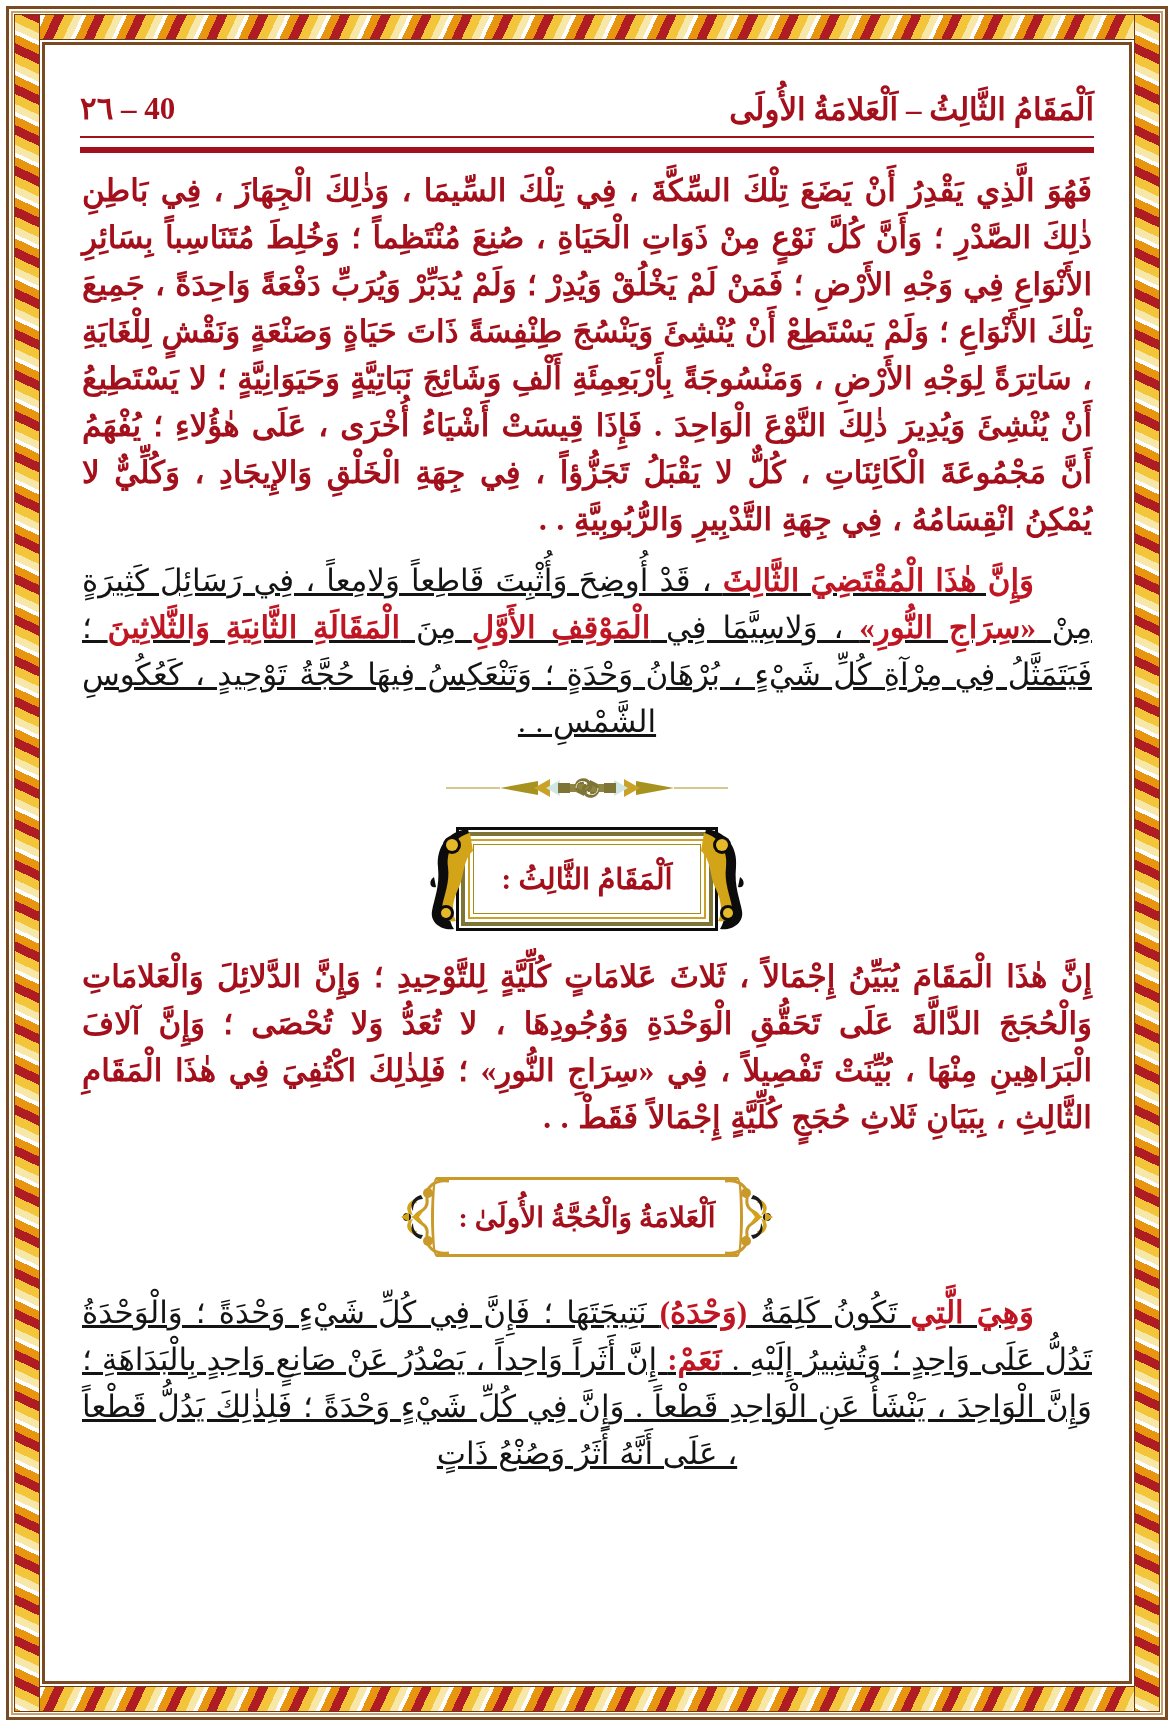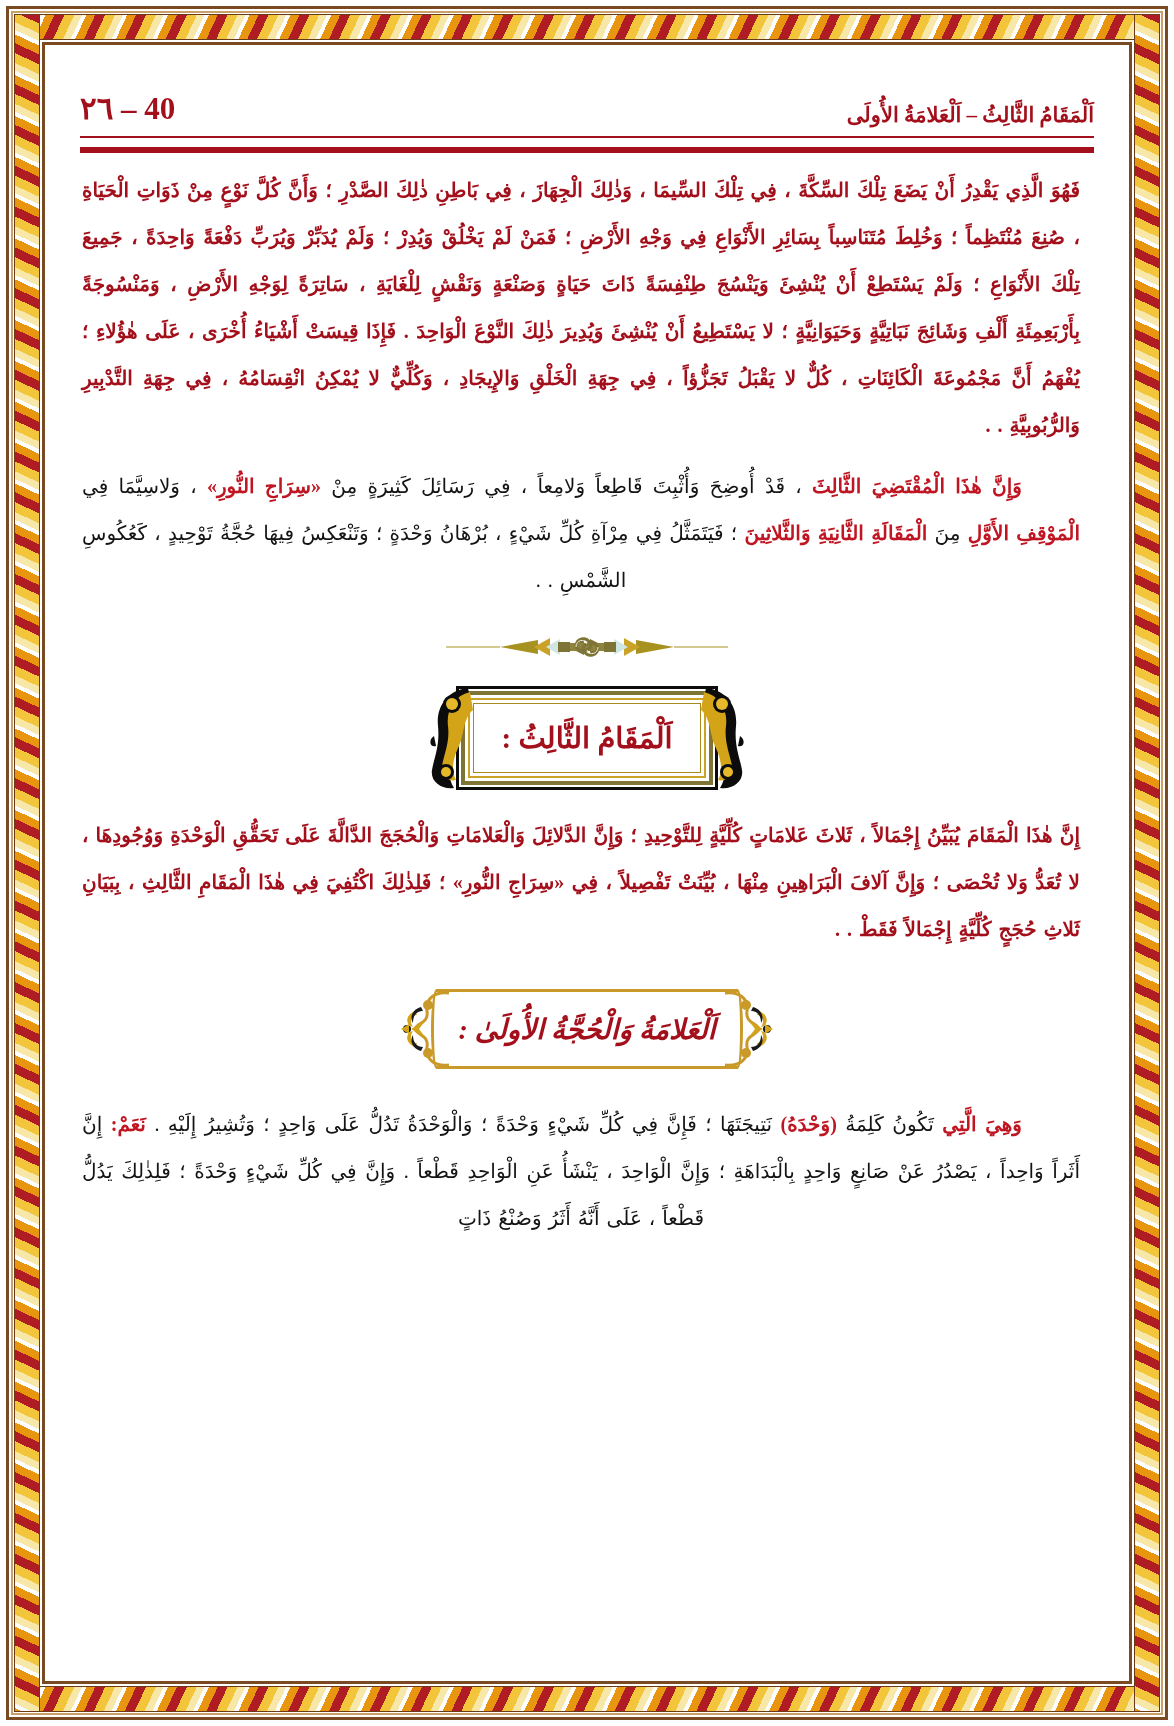"اَلْمَقَامُ الثَّالِثُ – اَلْعَلامَةُ" .header .head-title { font-size: 21px -> 31px }
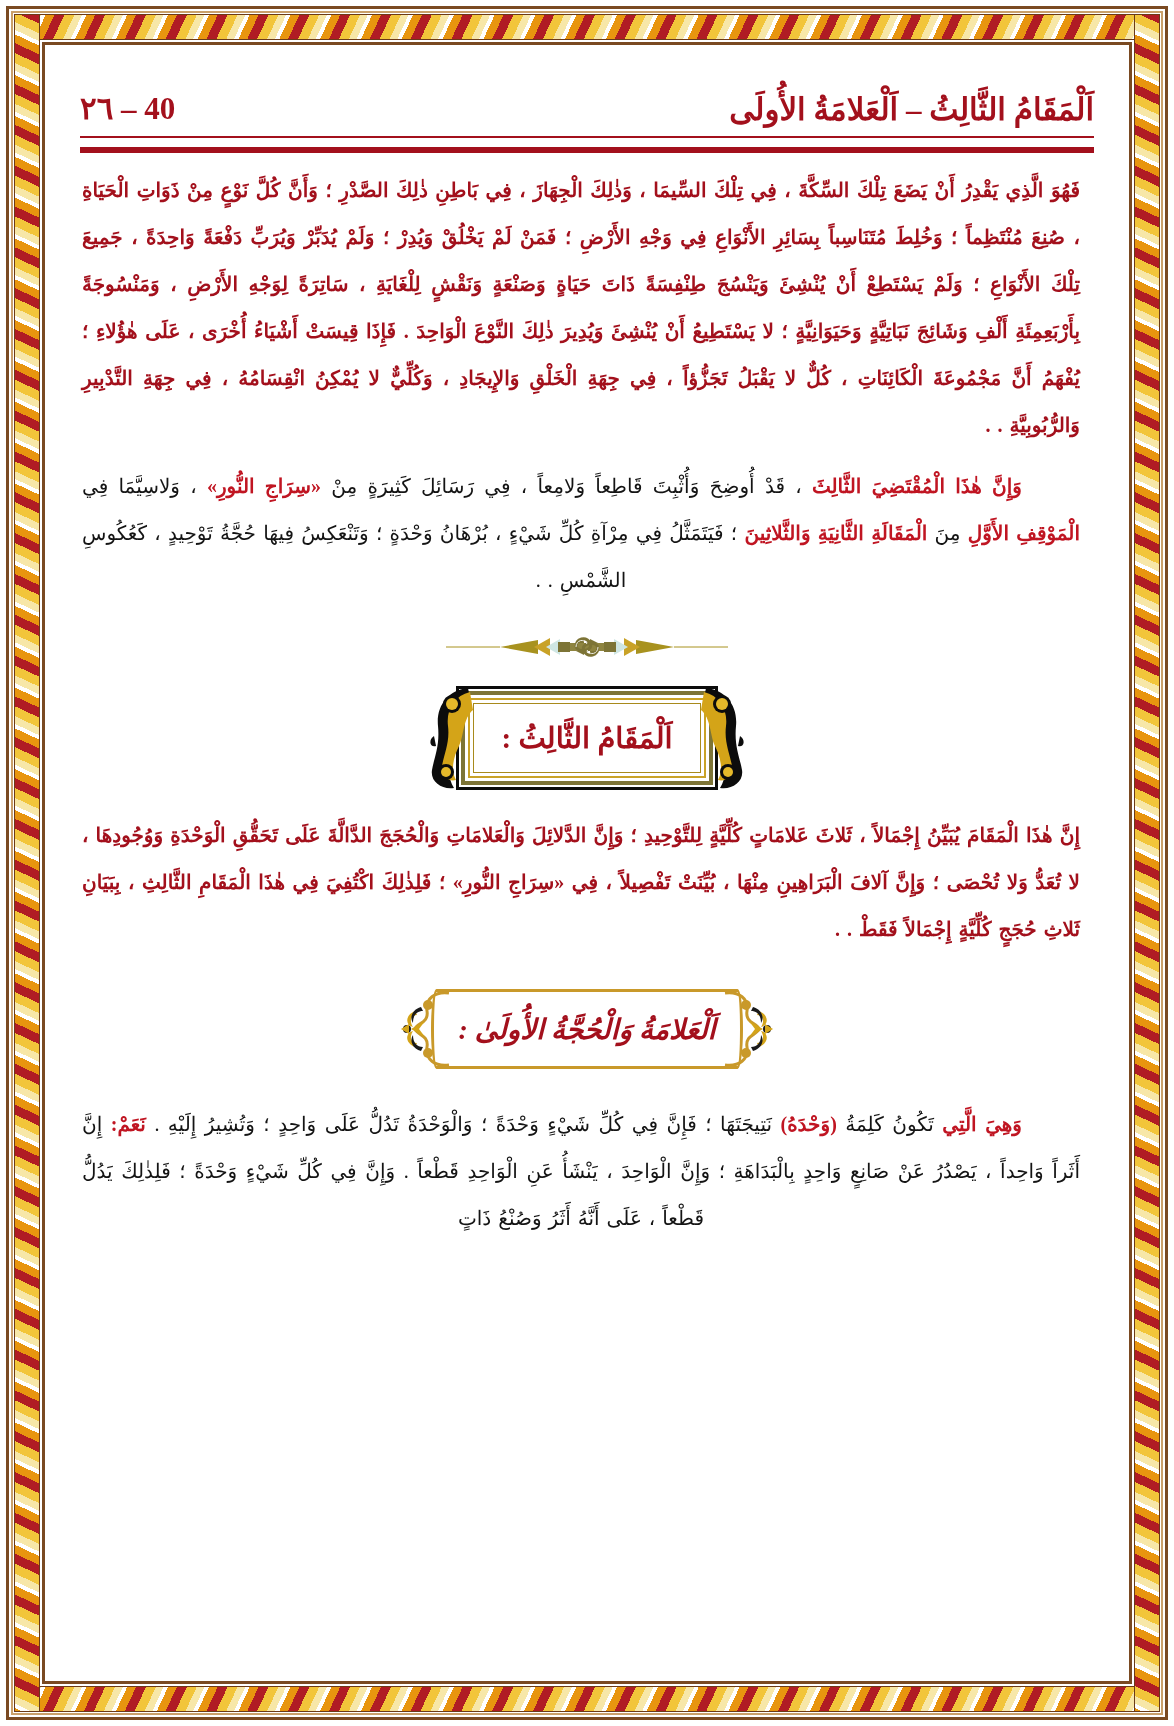"فَهُوَ الَّذِي يَقْدِرُ أَنْ يَضَعَ" .para { font-size: 20px -> 31px; margin: 14px 26px 0 14px -> 14px 14px 0 14px }
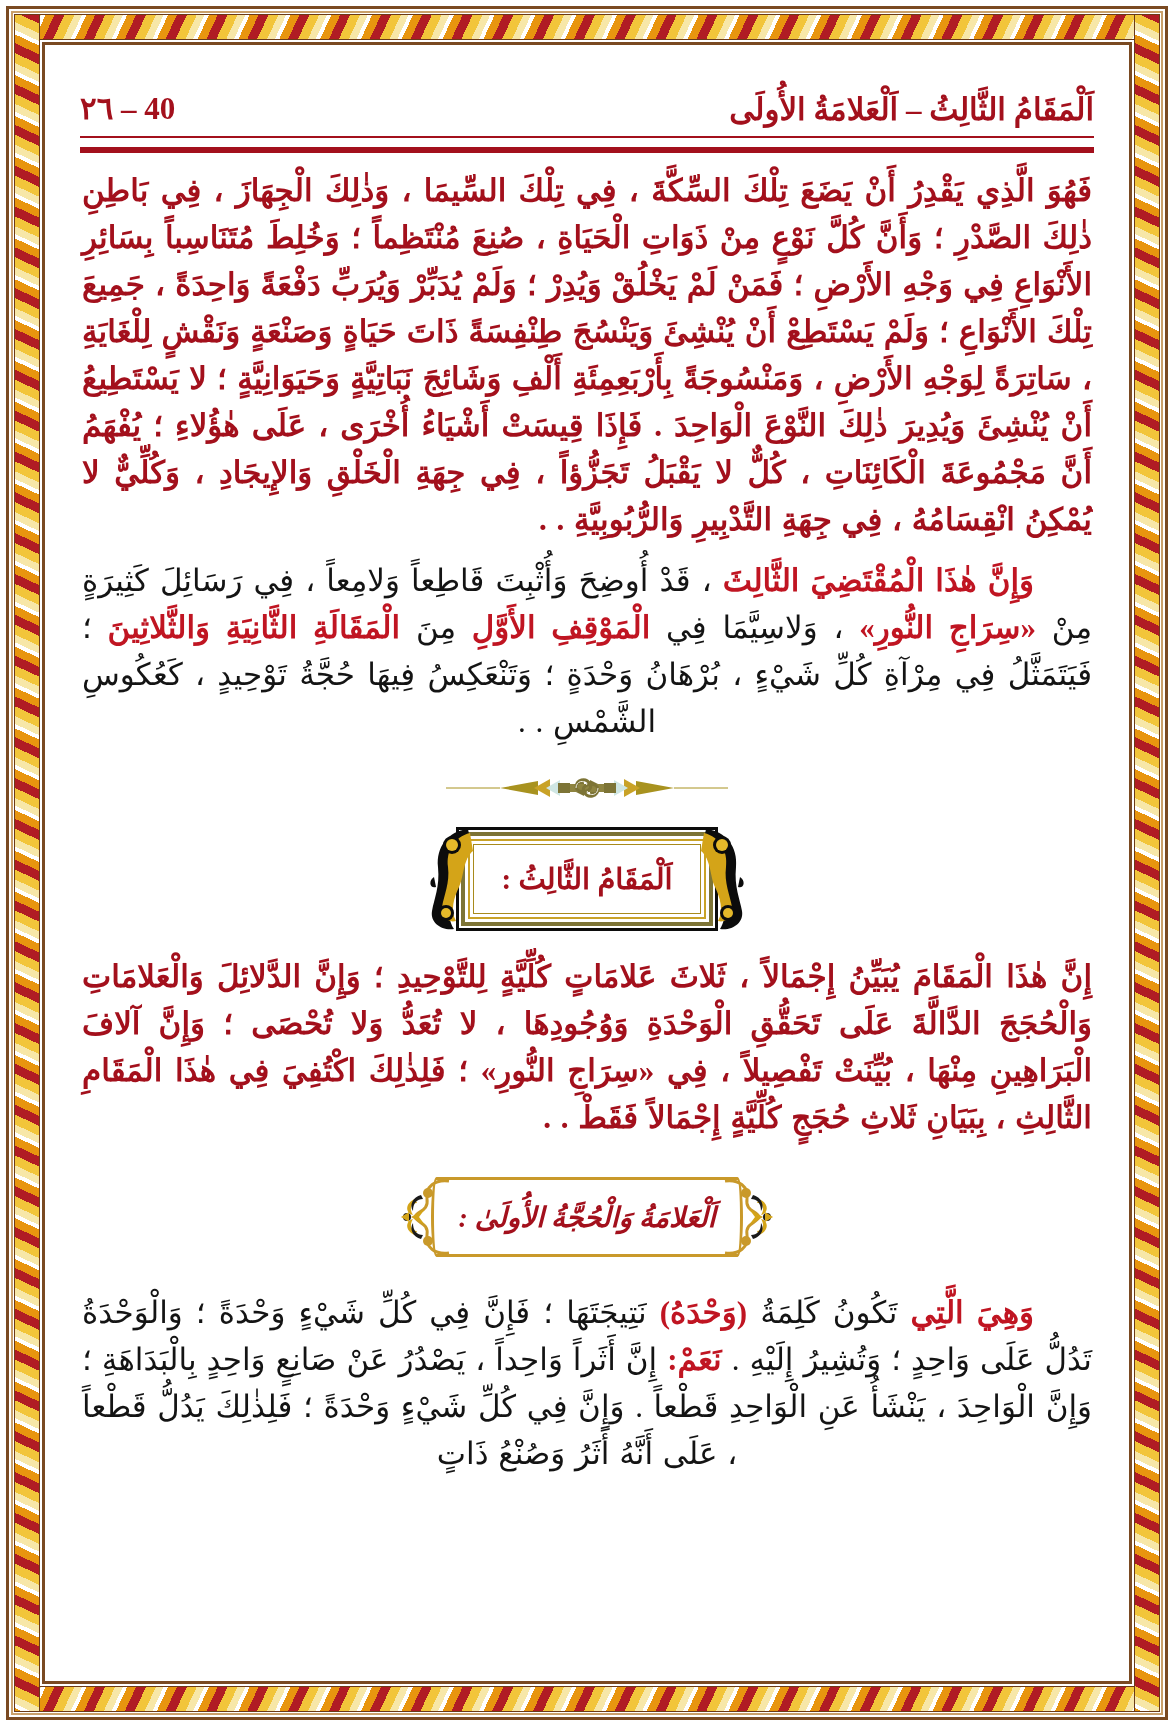"وَإِنَّ هٰذَا الْمُقْتَضِيَ الثَّالِثَ ،" .para.black { text-decoration: none -> underline }
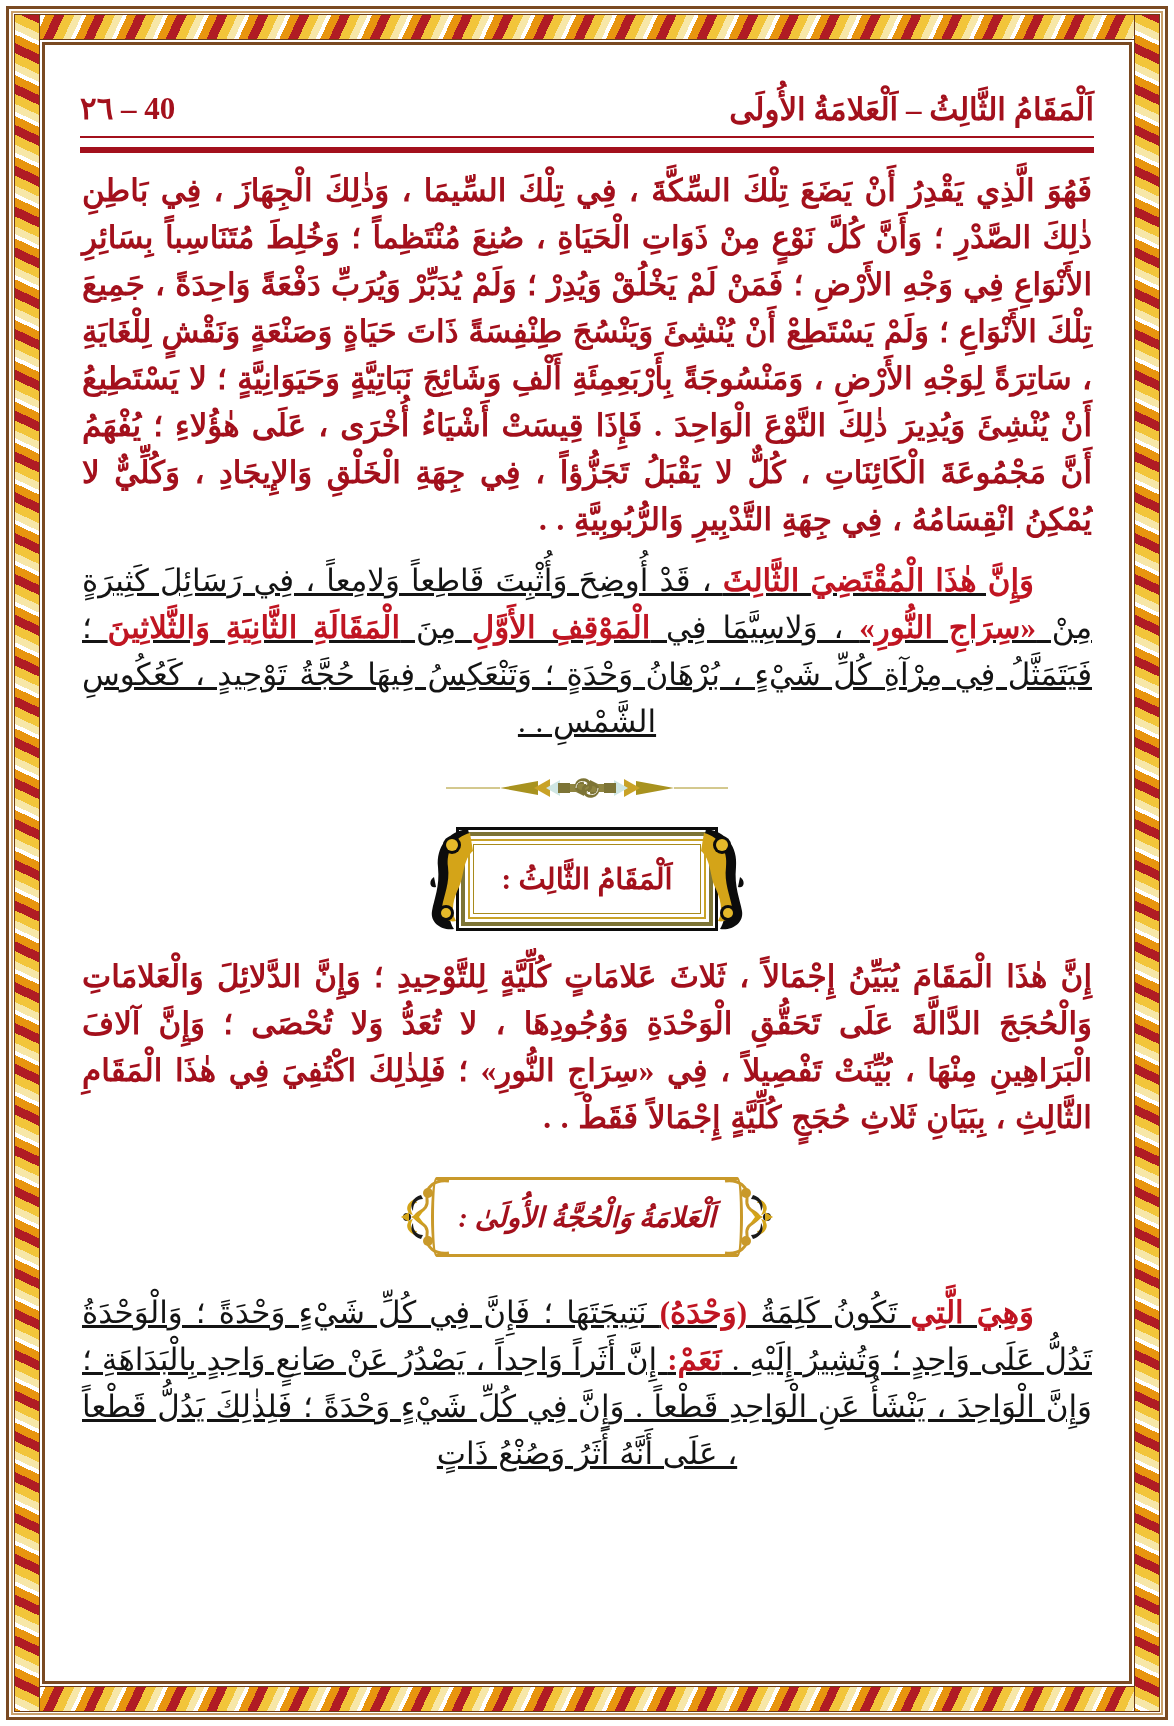"اَلْعَلامَةُ وَالْحُجَّةُ الأُولَىٰ :" .gb-label { font-style: italic -> none }
